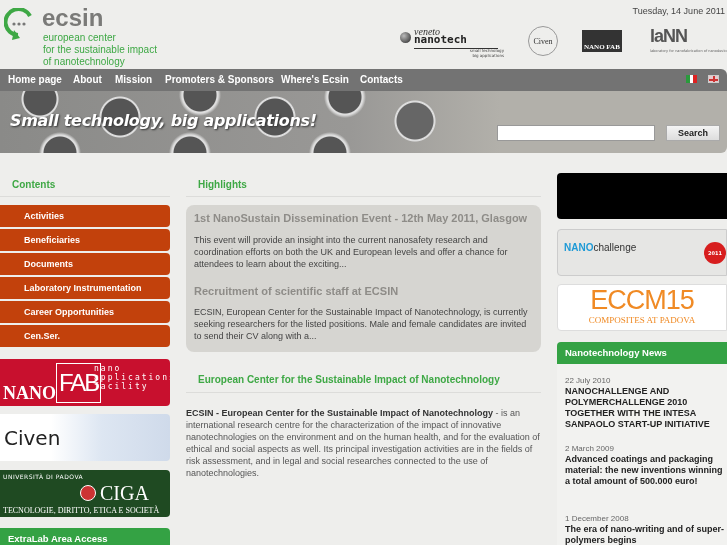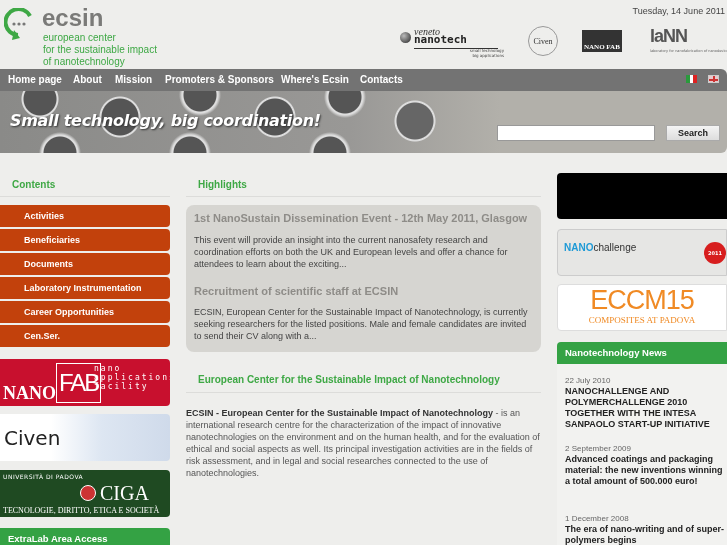"Small technology, big coordination!" div.slogan { text: coordination -> applications }
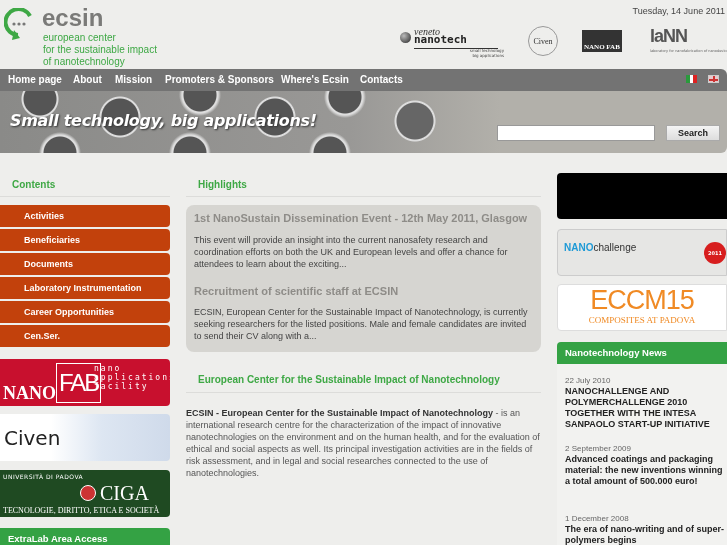"2 September 2009" div.news-date { text: September -> March }
